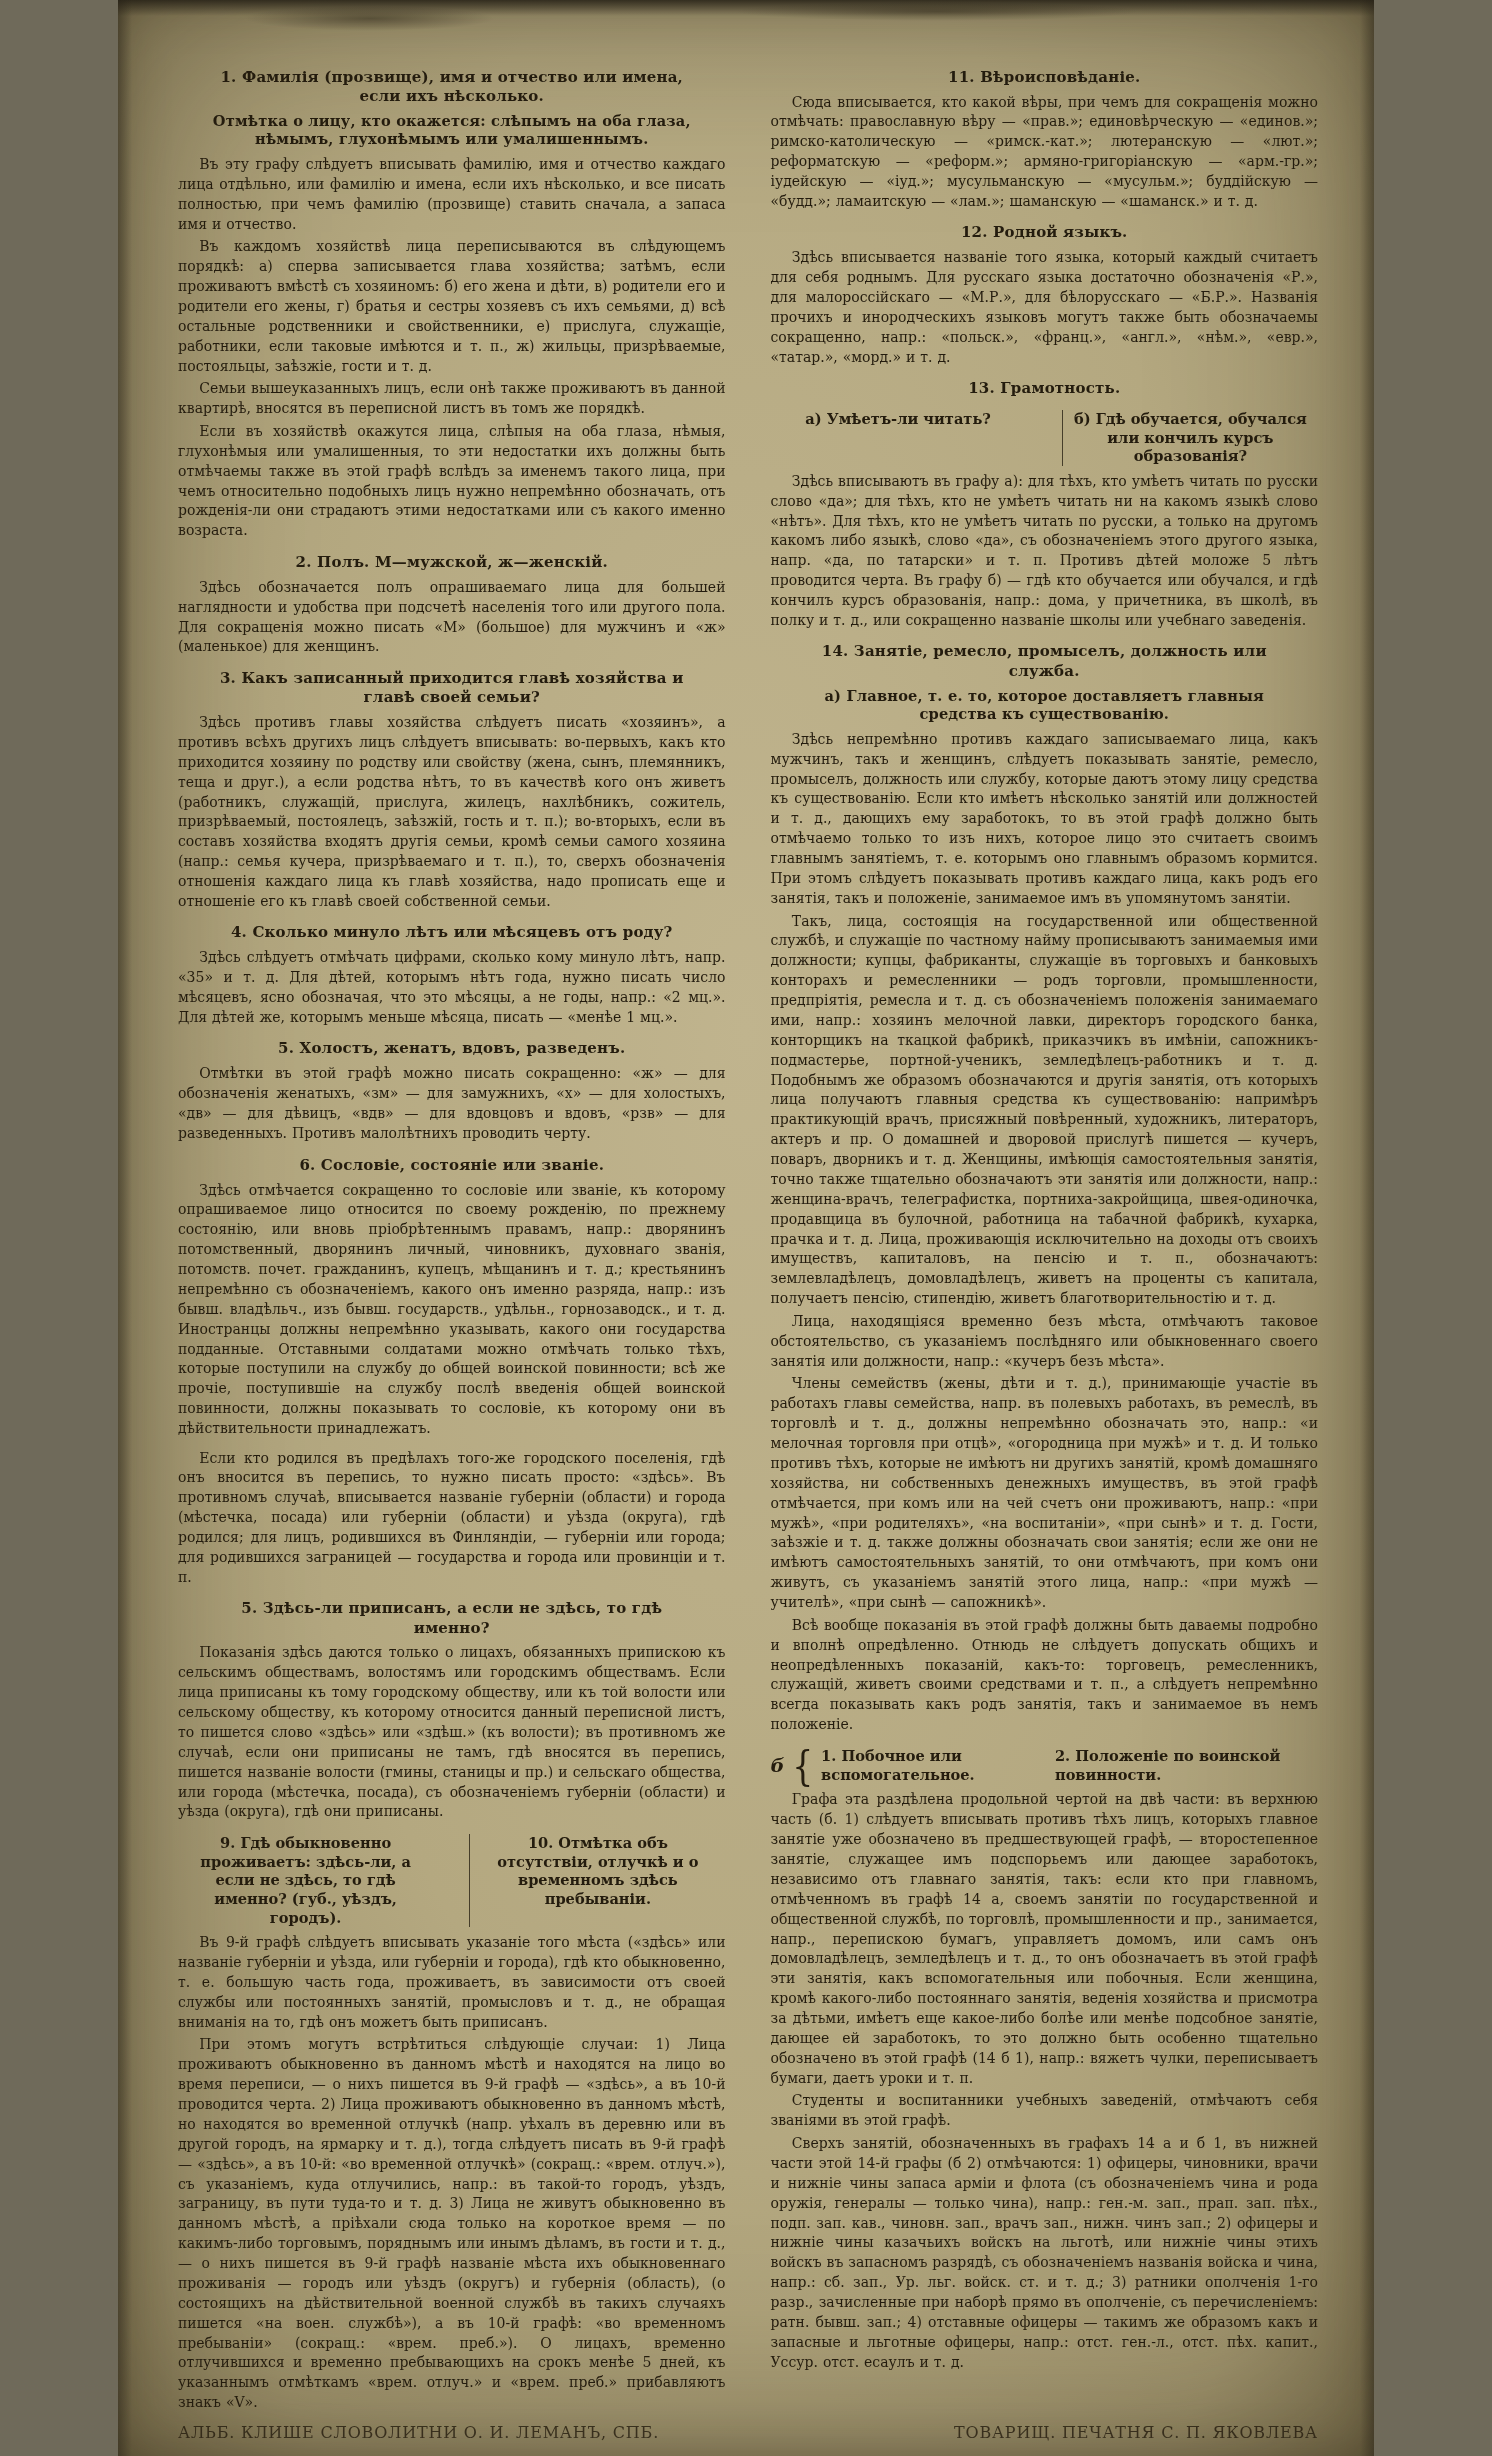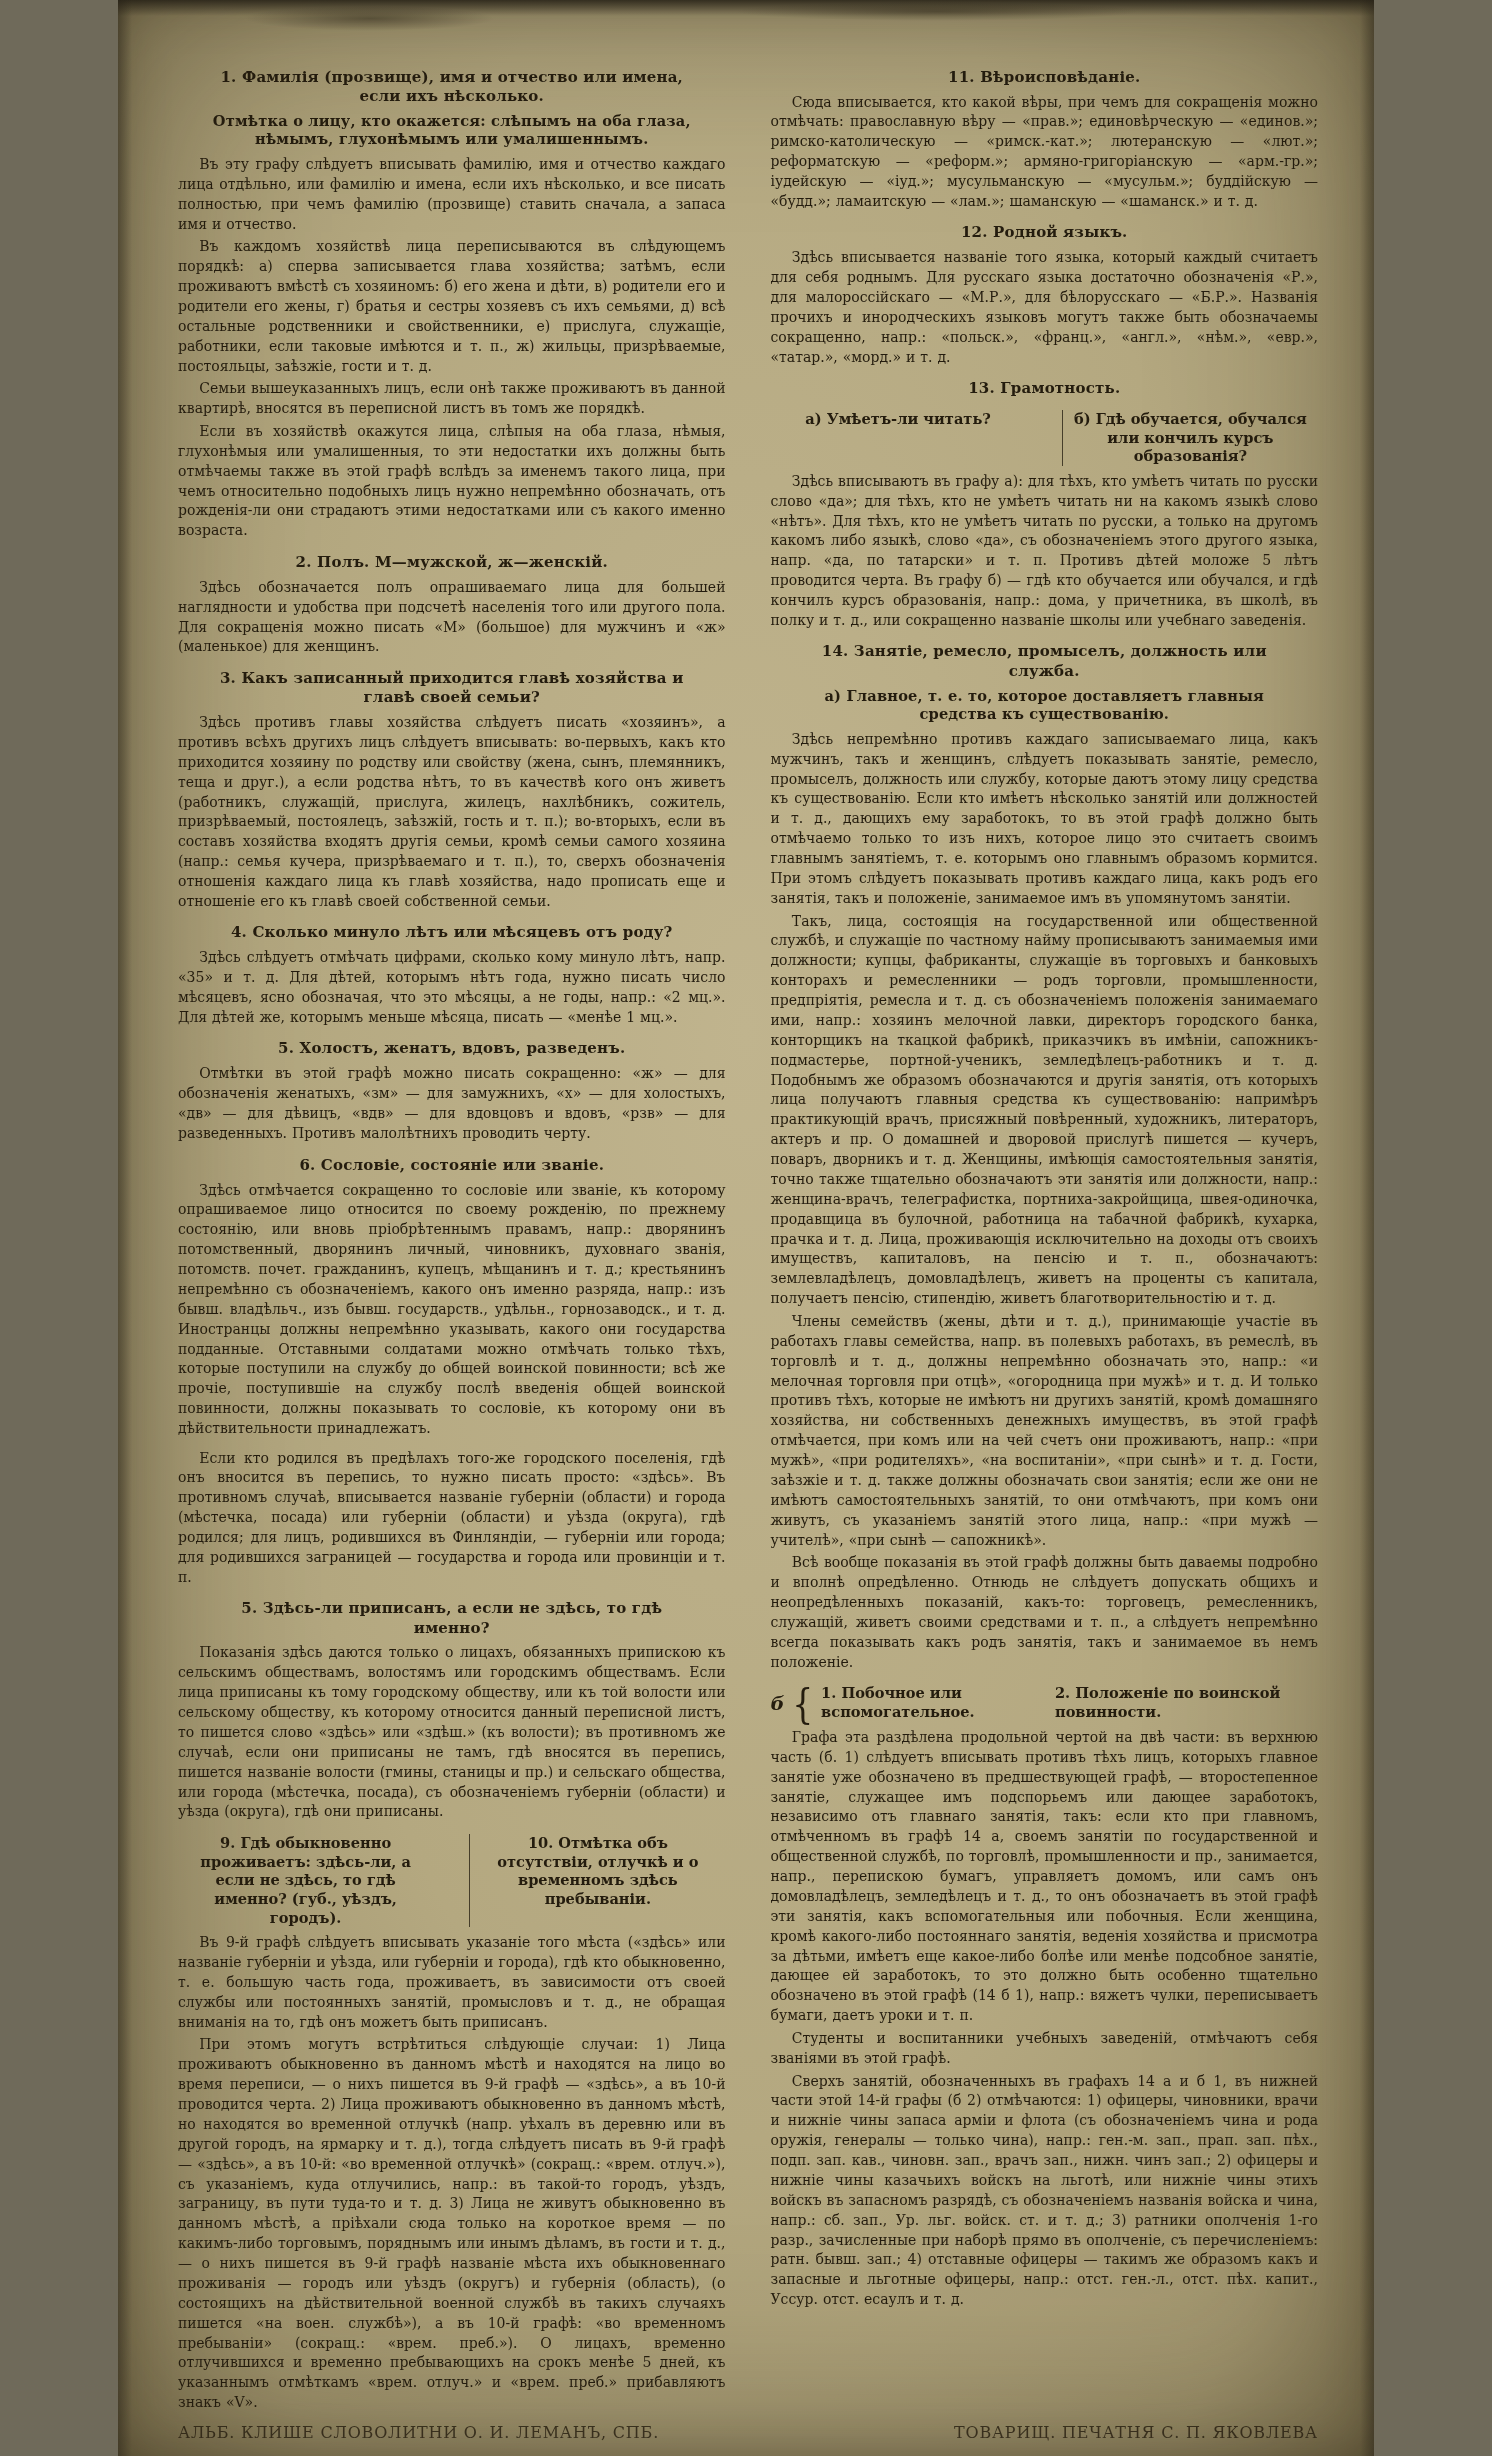"Лица, находящіяся временно безъ мѣста," p.para { html: none -> <p>Лица, находящіяся временно безъ мѣста, отмѣчаютъ таковое обстоятельство, съ указаніемъ послѣдняго или обыкновеннаго своего занятія или должности, напр.: «кучеръ безъ мѣста».</p> }
